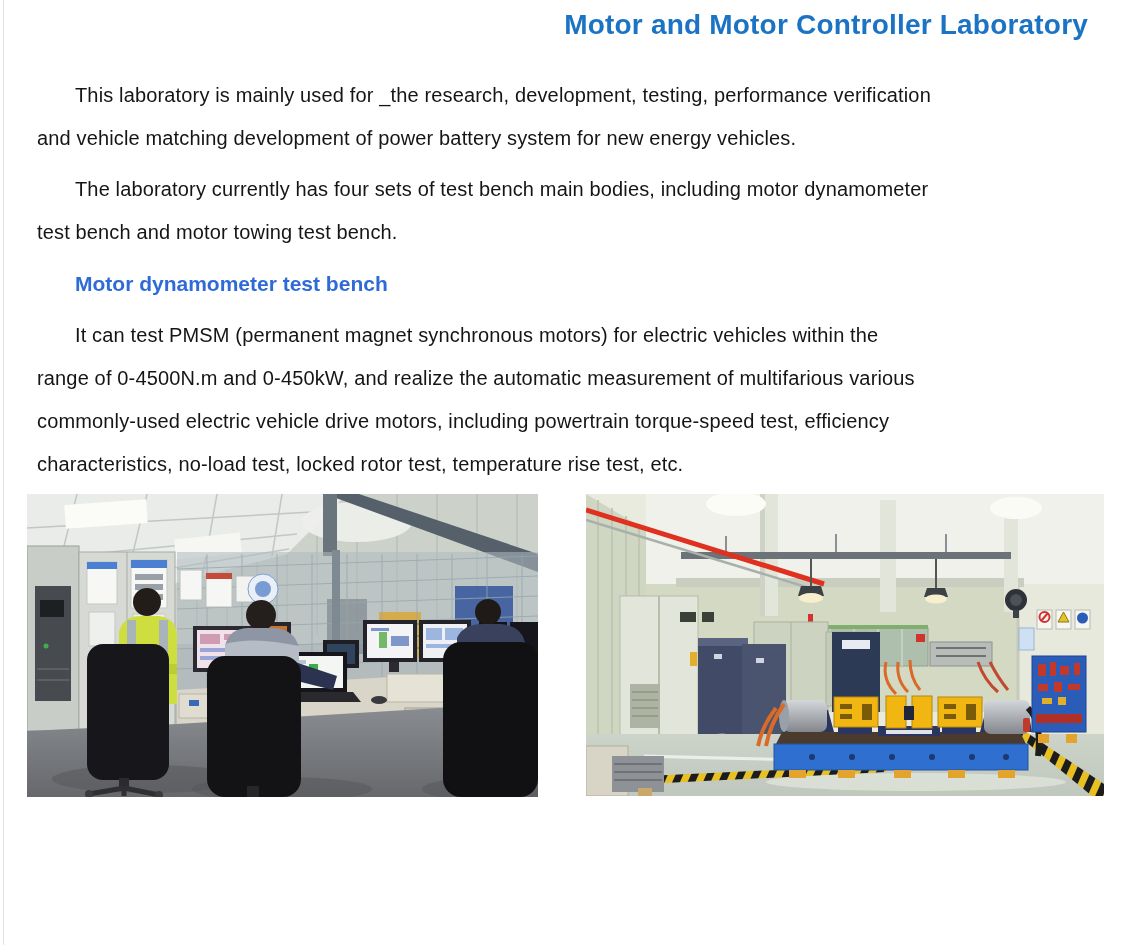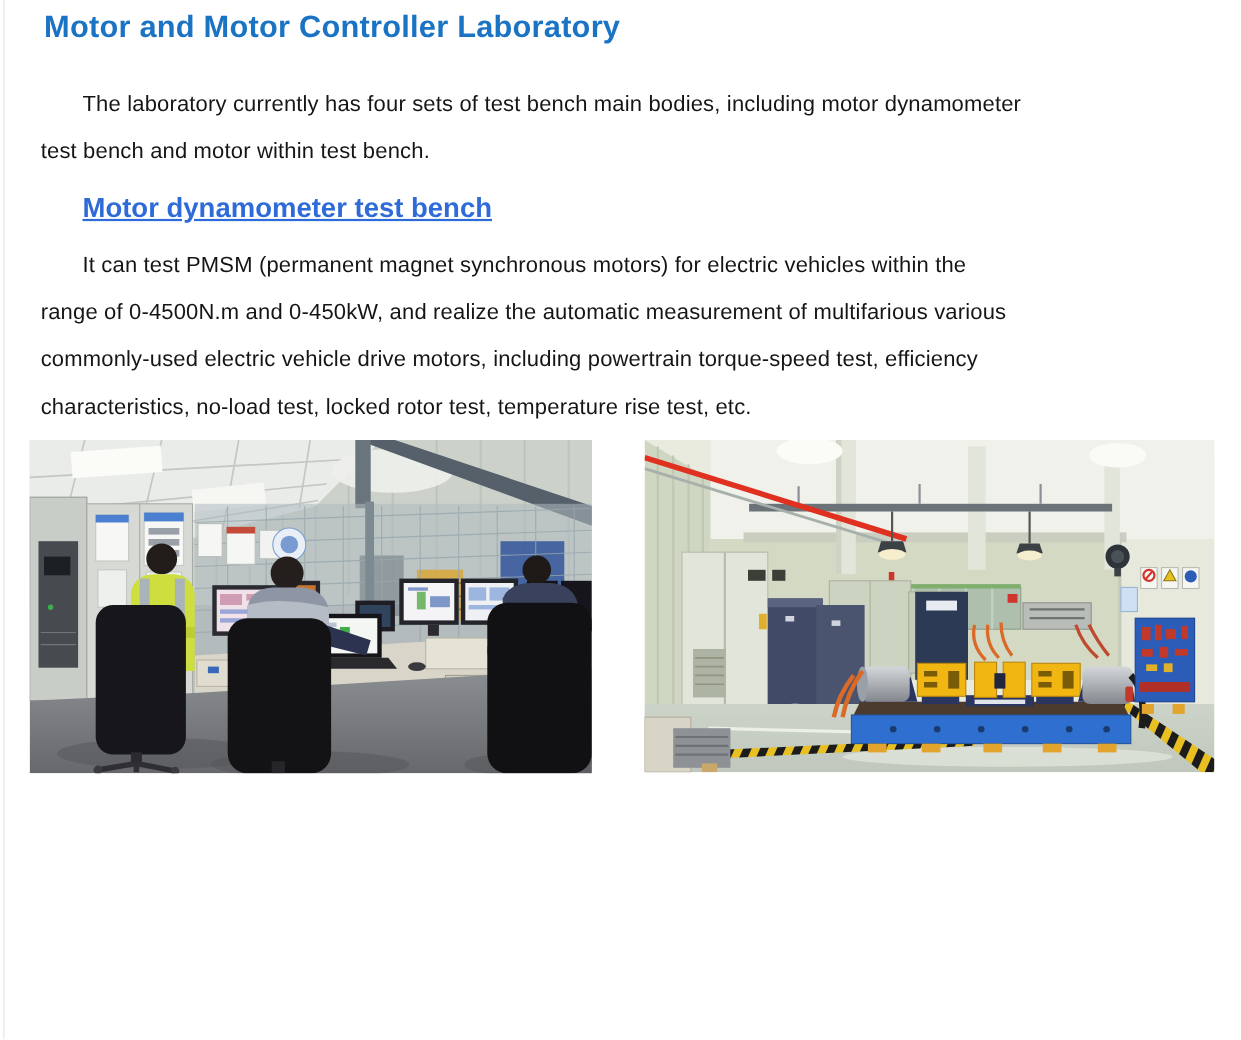"Motor and Motor Controller Laboratory" h1.doc-title { text-align: left -> right }
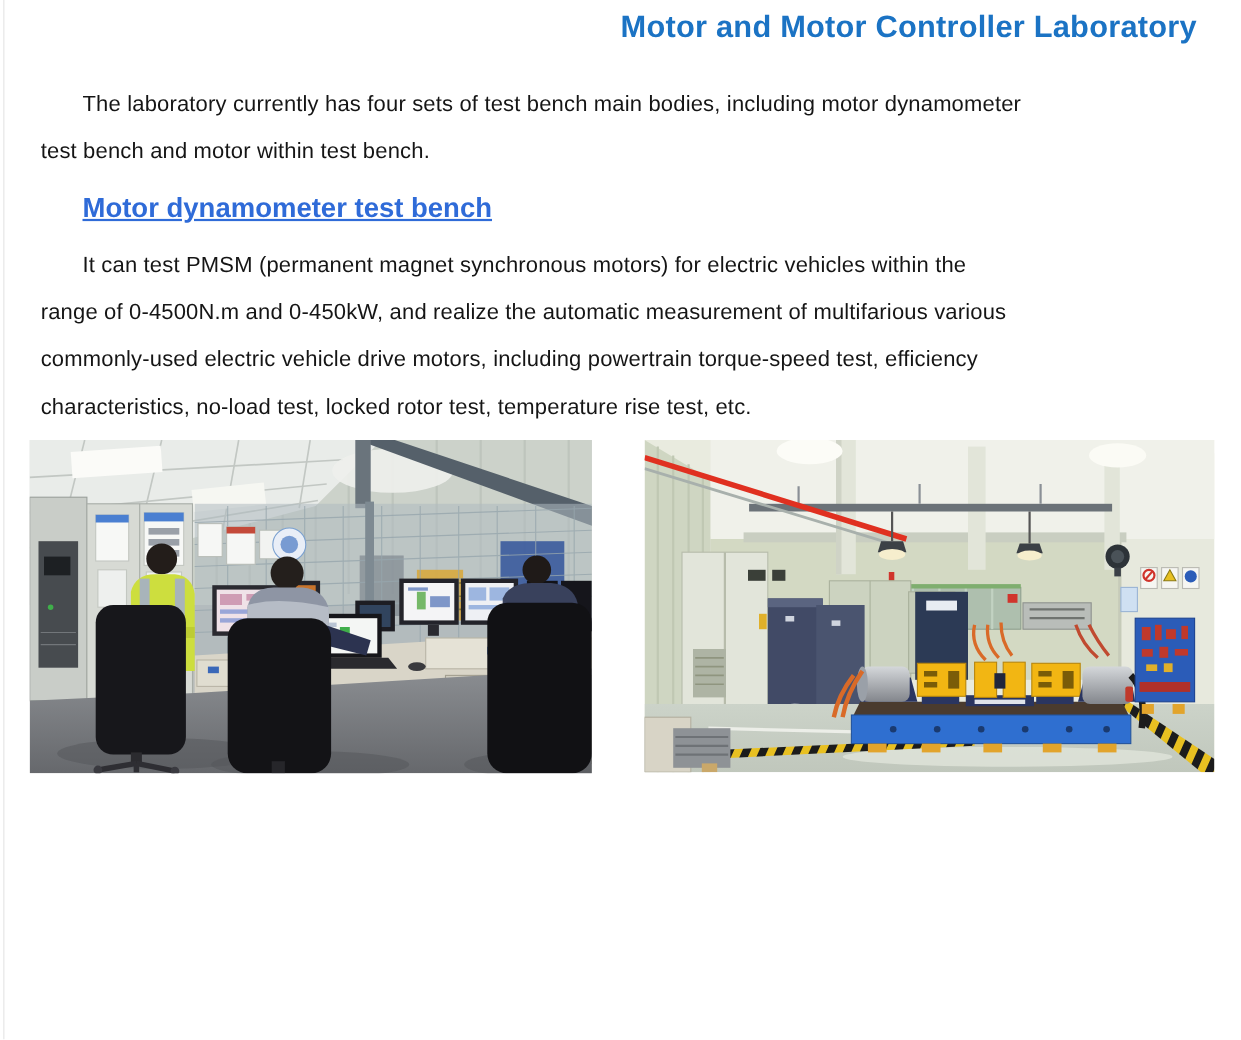"This laboratory is mainly used" p.body-par { html: none -> <p>This laboratory is mainly used for _the research, development, testing, performance verification and vehicle matching development of power battery system for new energy vehicles.</p> }
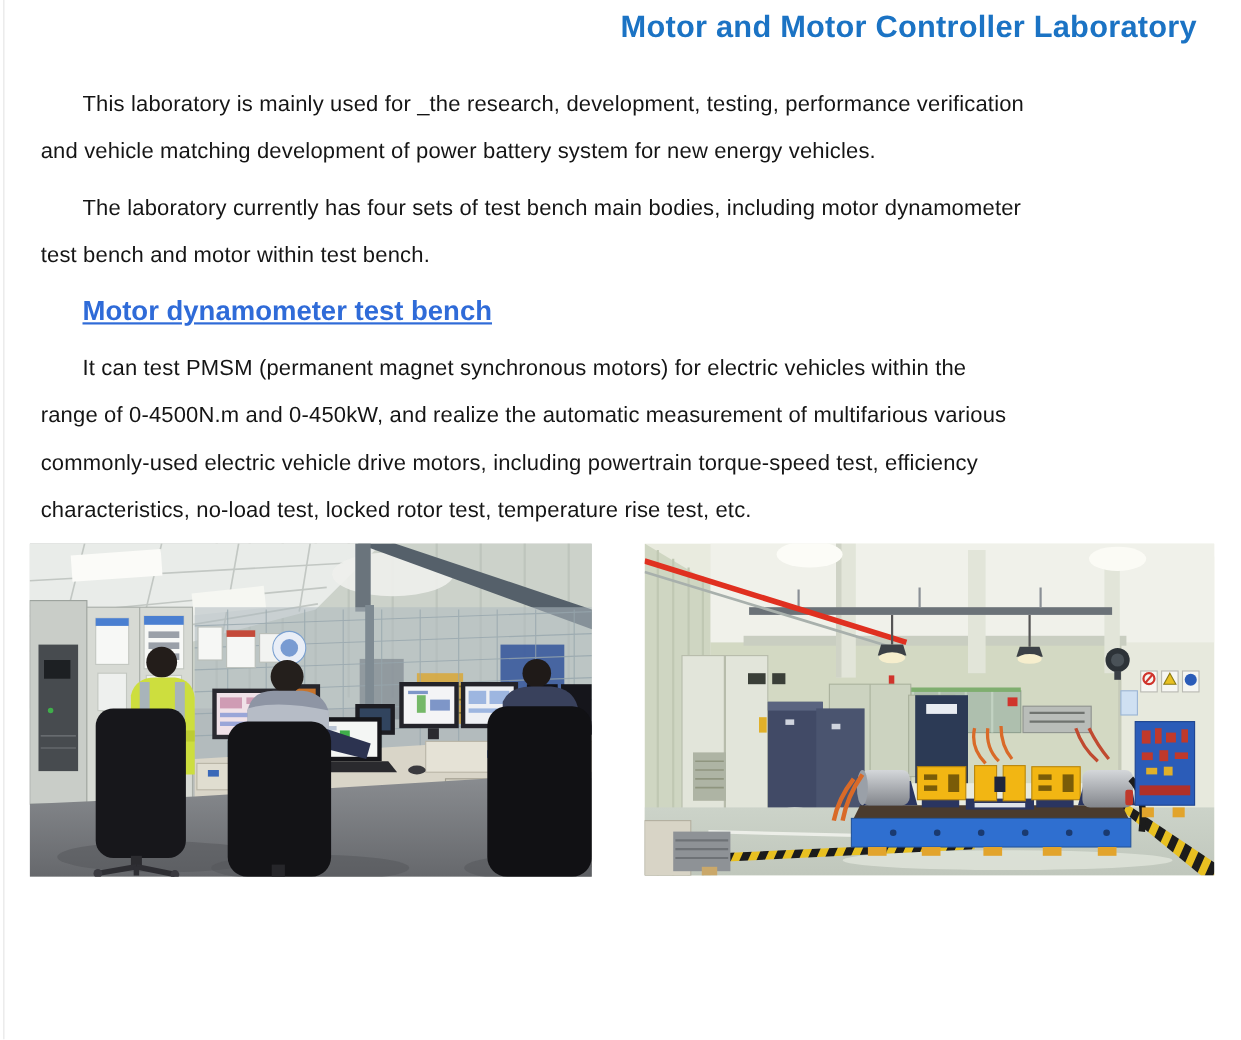"The laboratory currently has four" p.body-par { text: within -> towing }
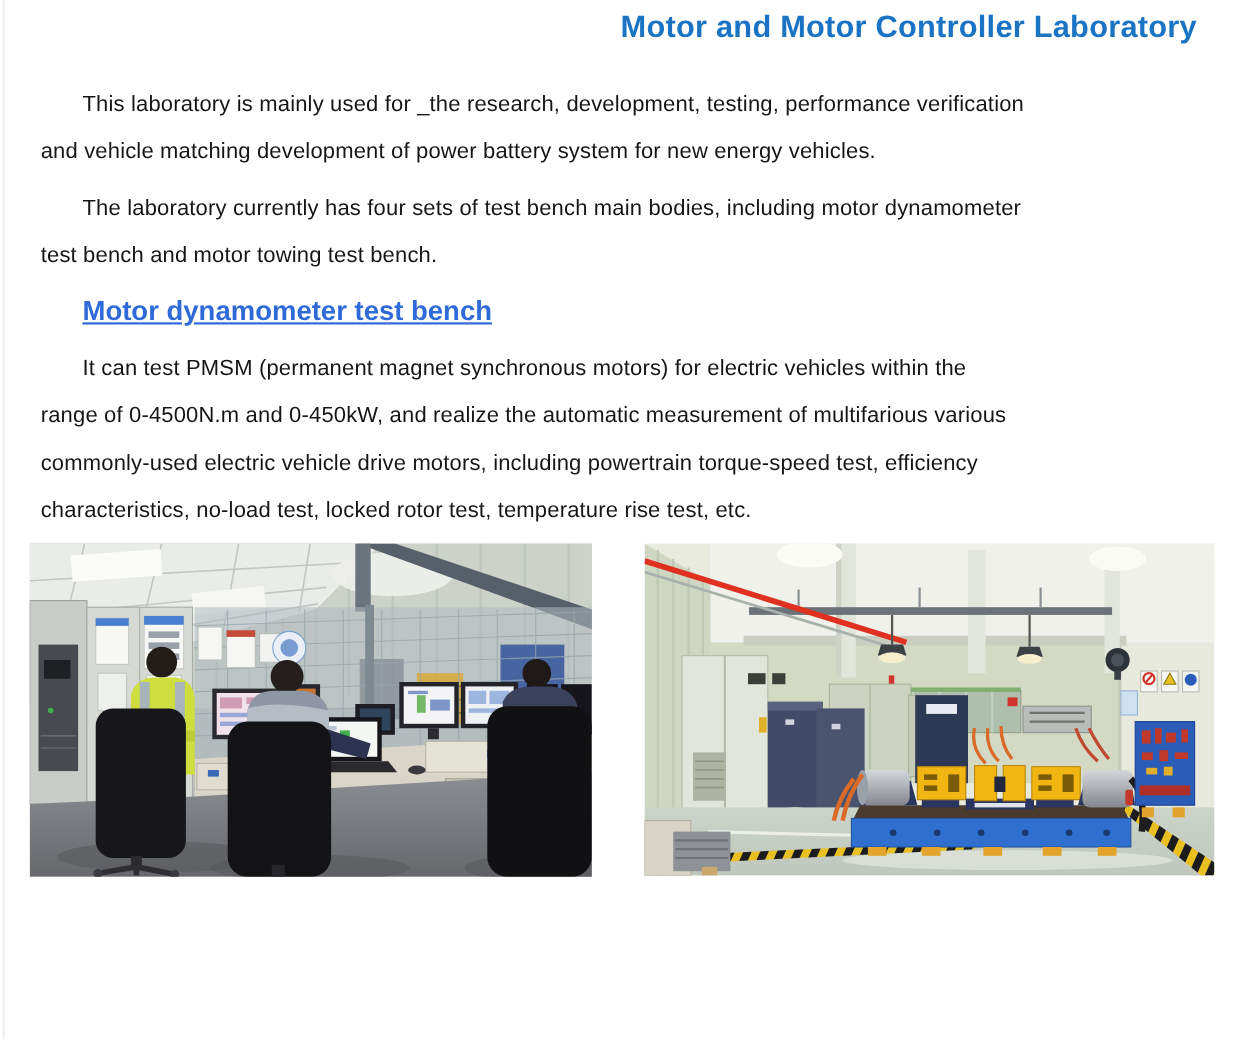"Motor dynamometer test bench" h2.sub-heading { font-size: 25px -> 21px; text-decoration: underline -> none }
